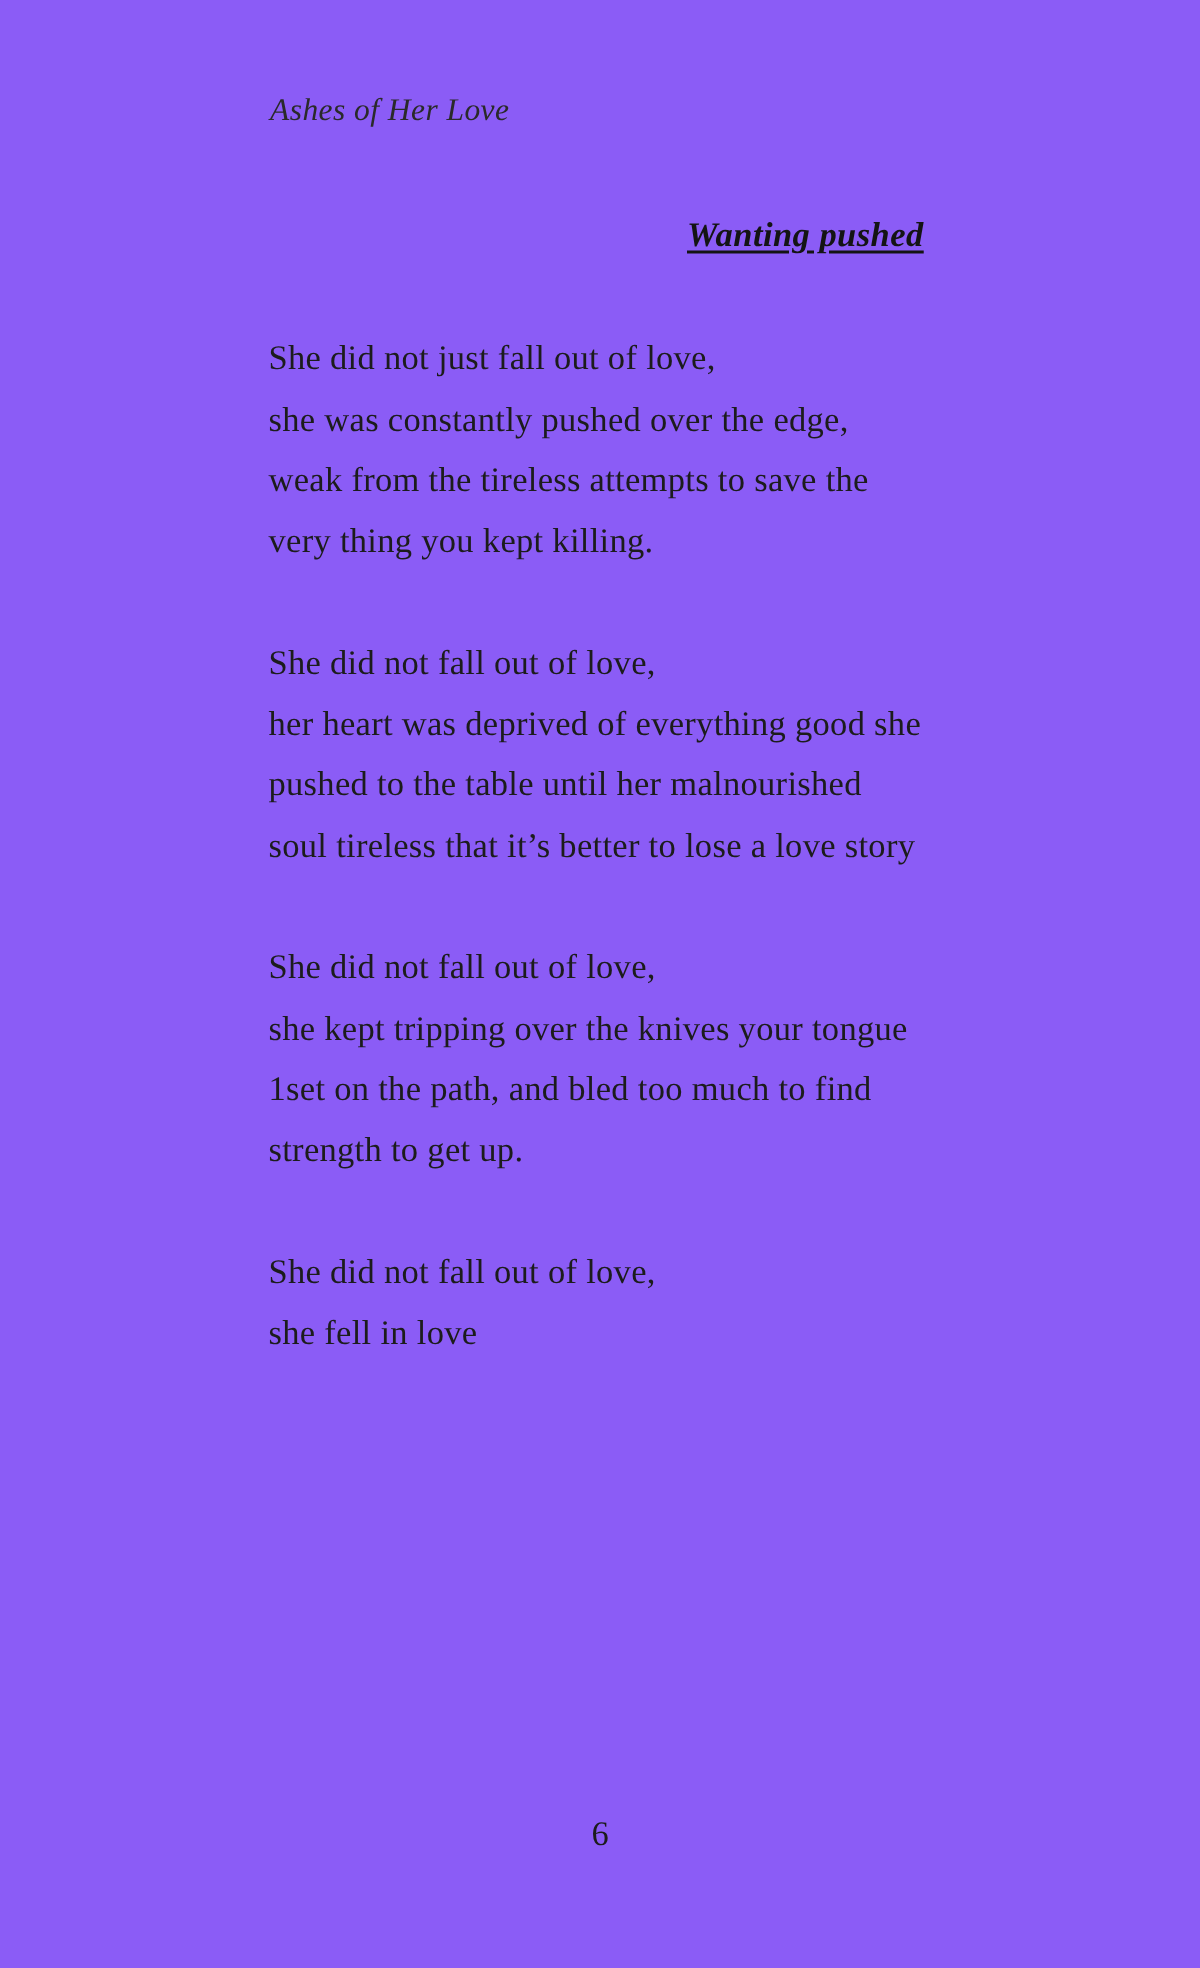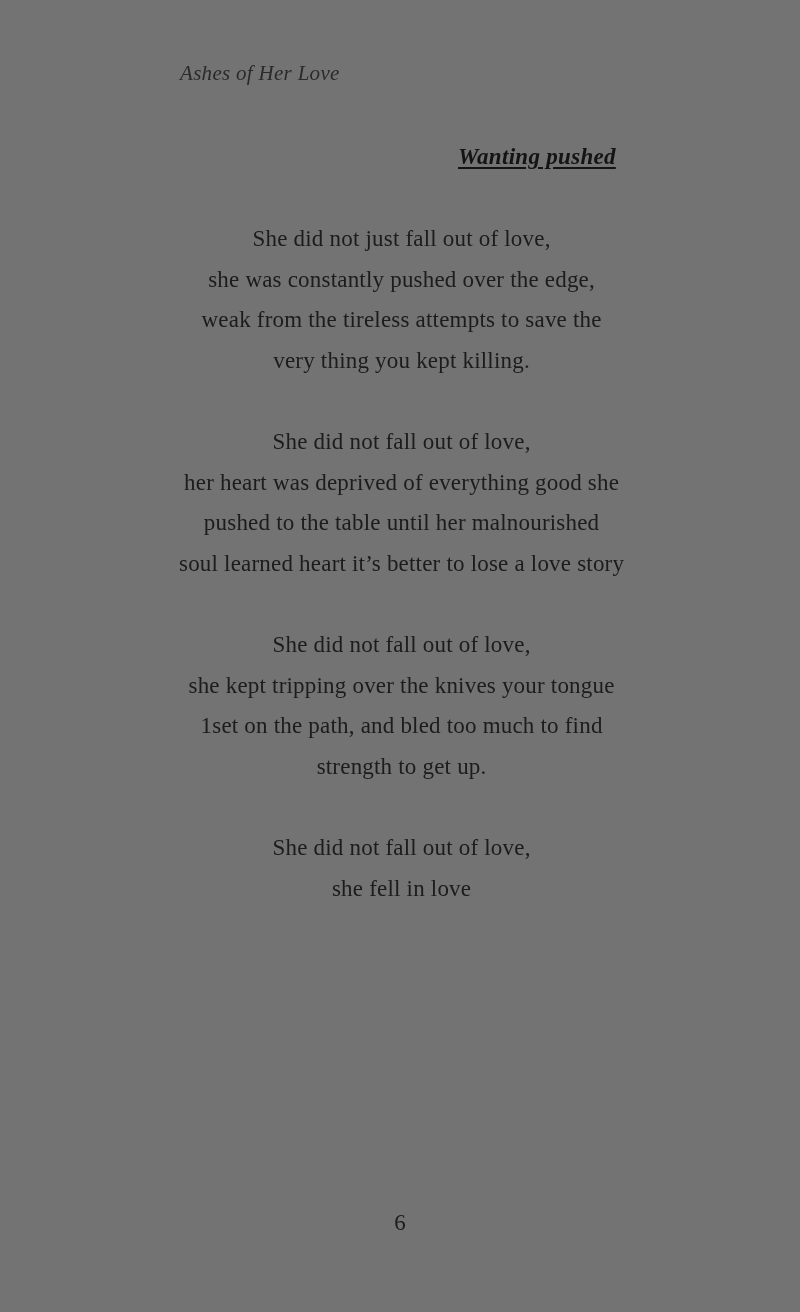"Ashes of Her Love" .page { background: #737373 -> #8b5cf6 }
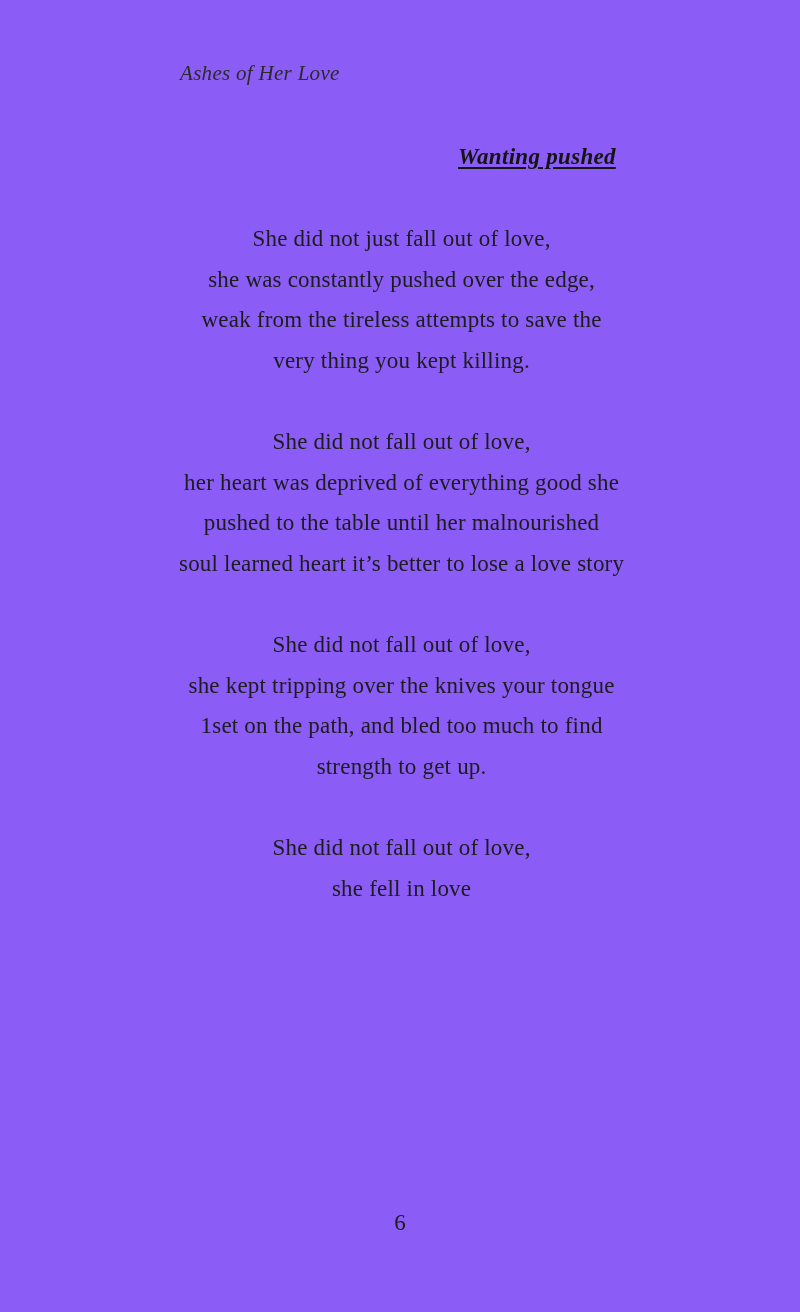"She did not just fall" .line { text-align: center -> none }
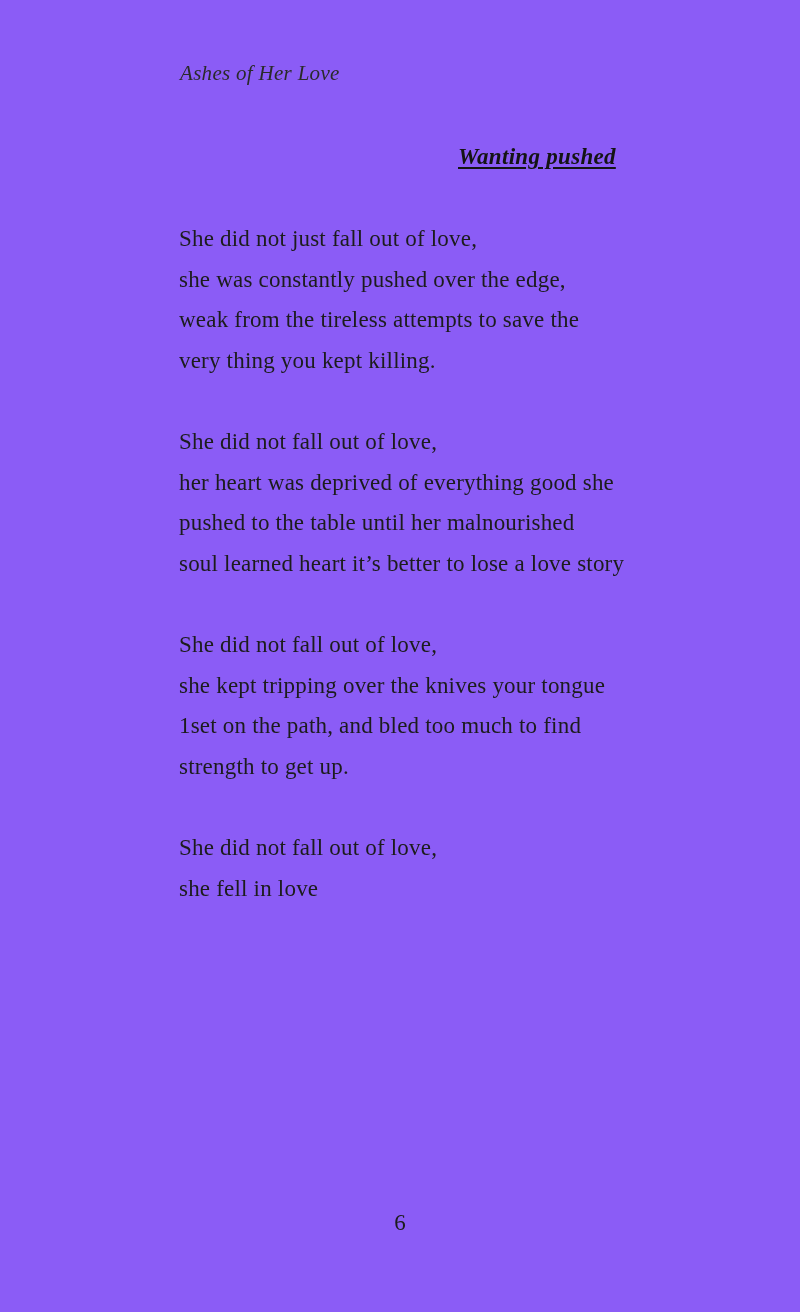"soul learned heart it’s better" p.line { text: learned heart -> tireless that }
